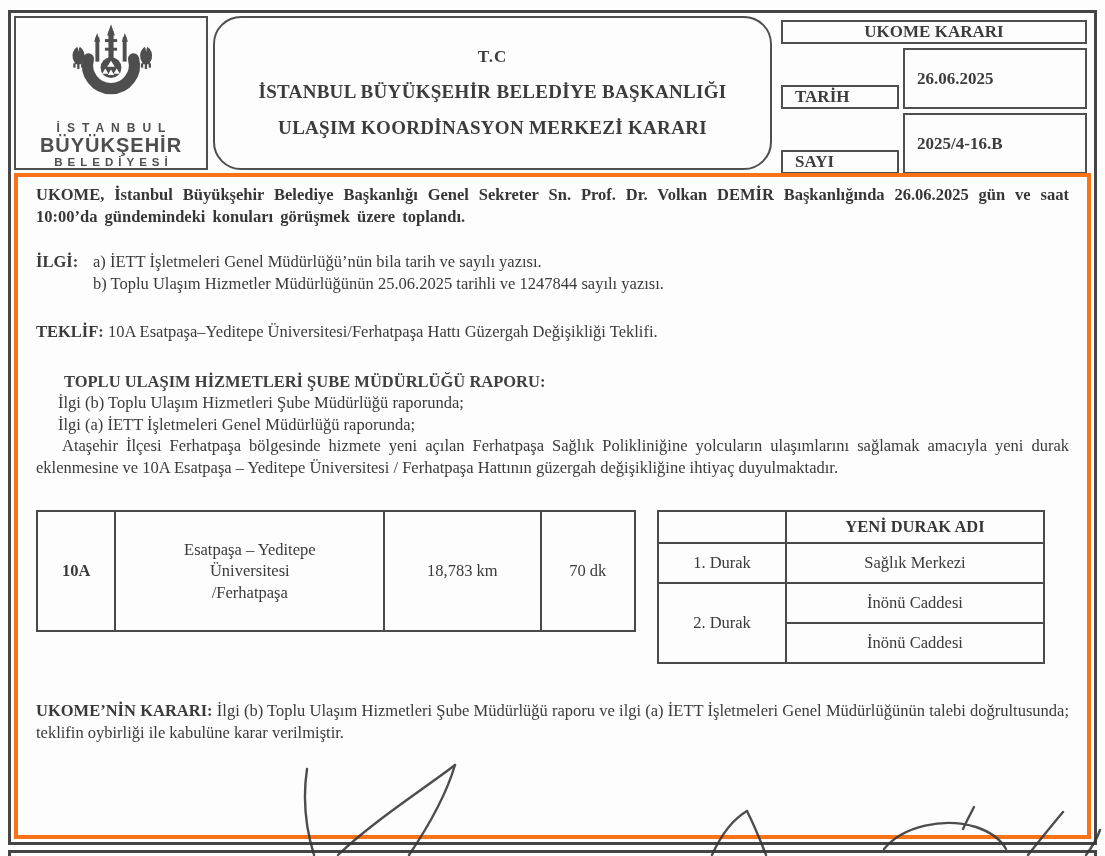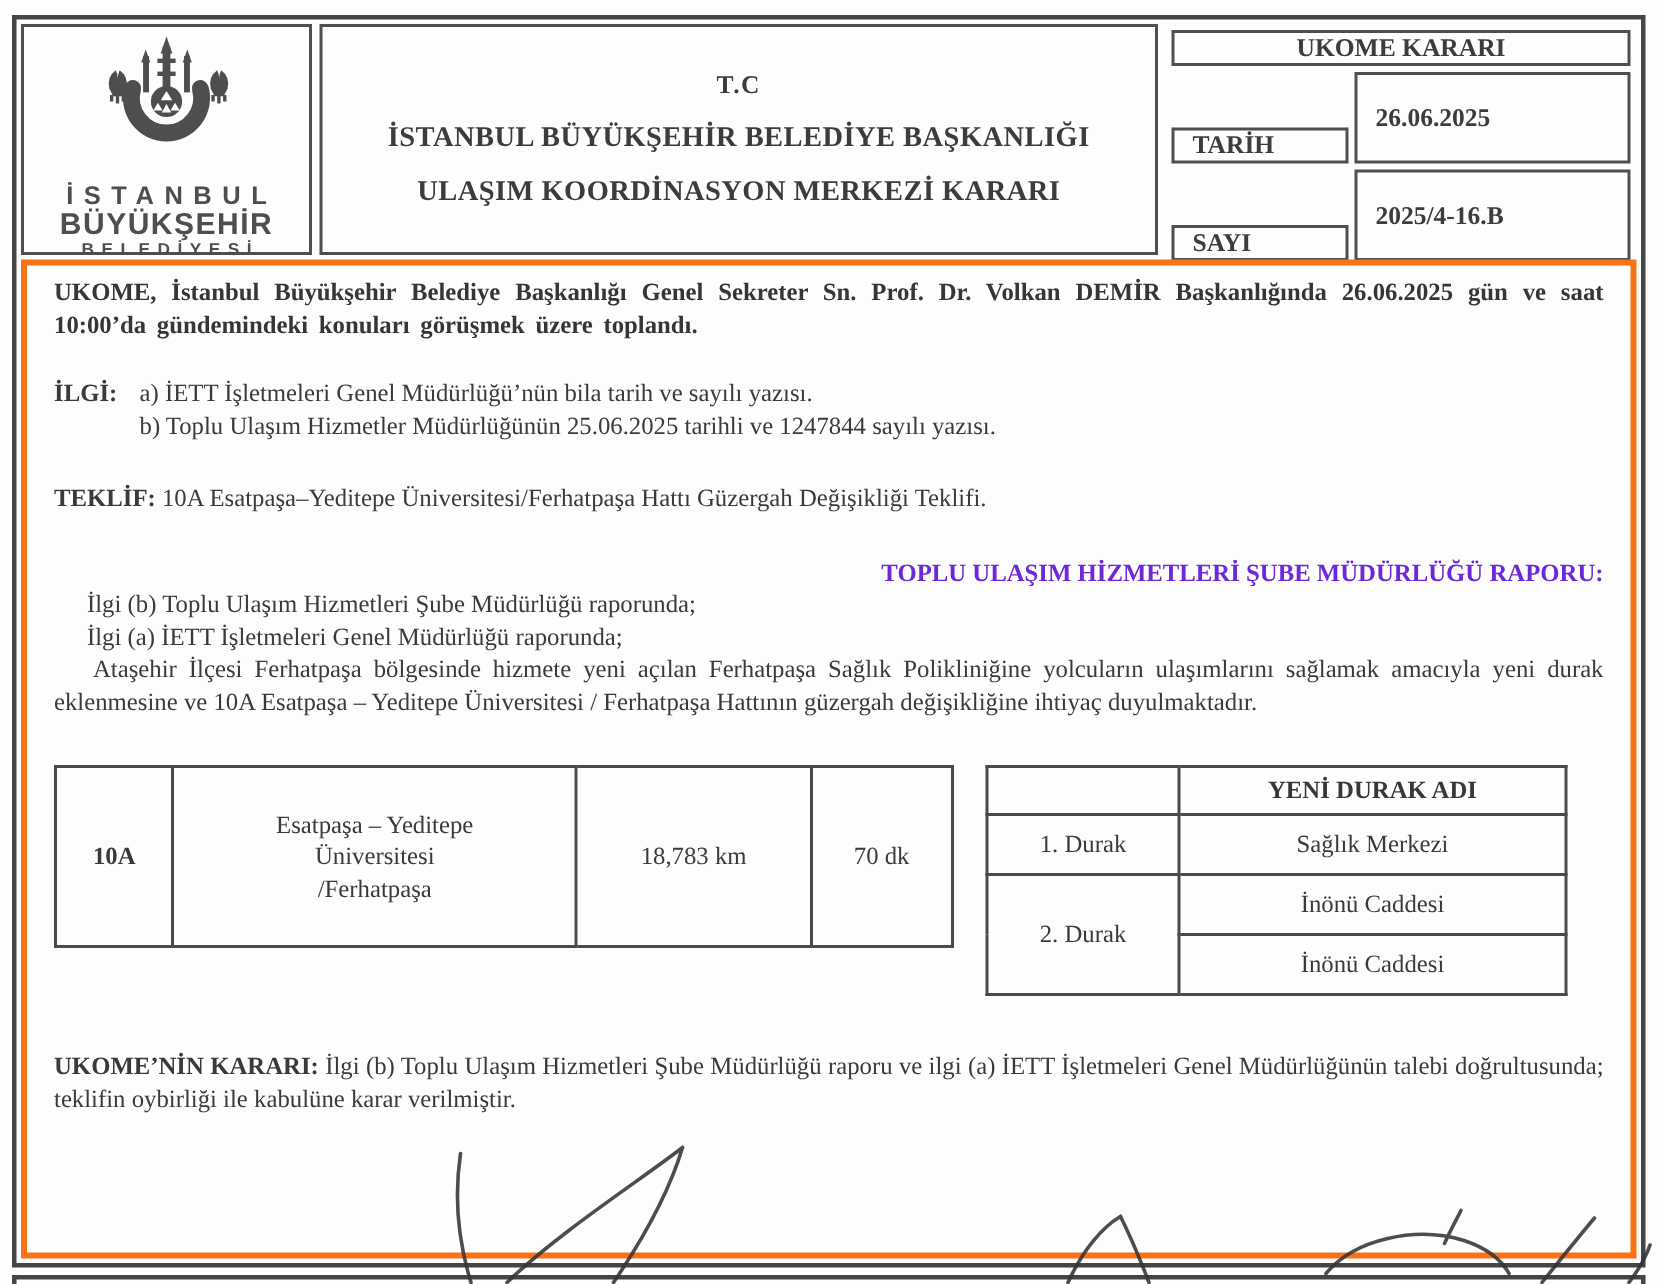"T.C" .title-cell { border-radius: none -> 28px }
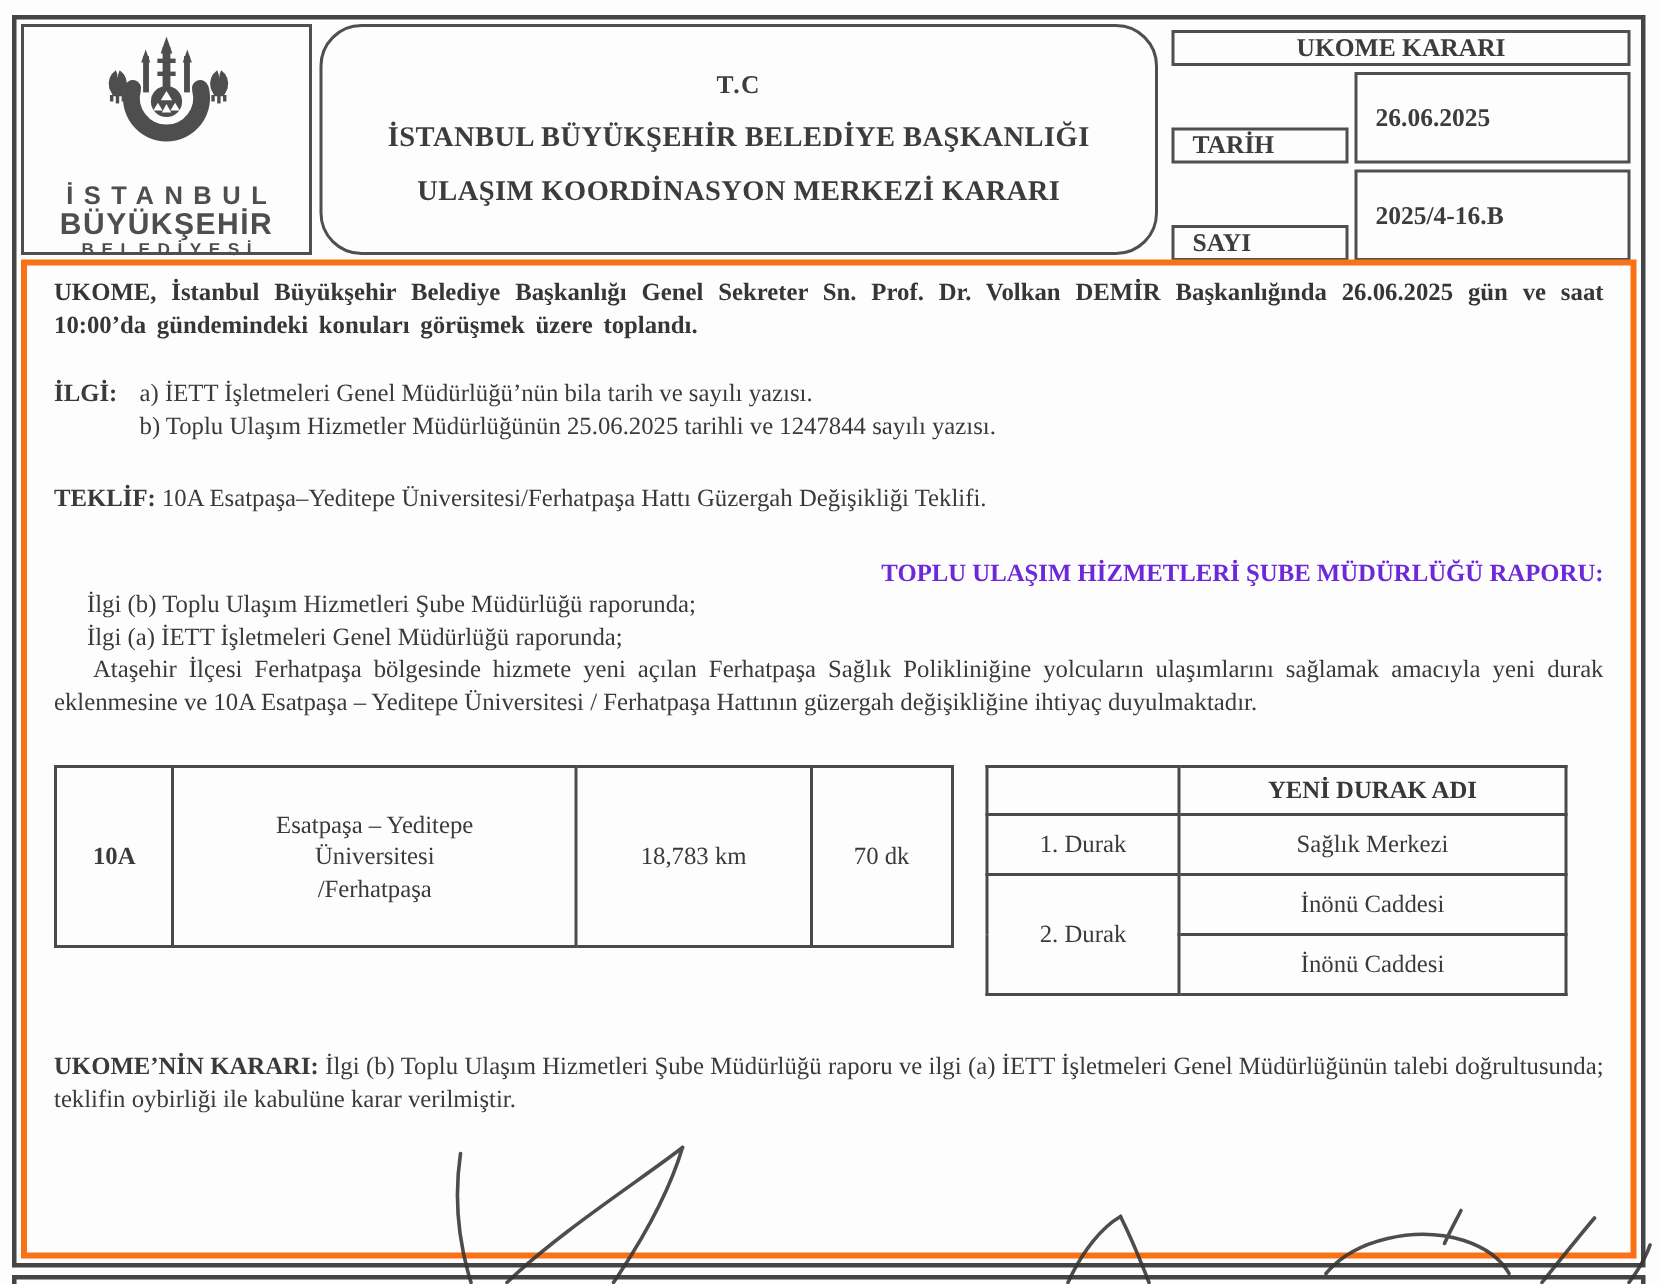"İSTANBUL" .logo-line1 { font-size: 17px -> 12px }
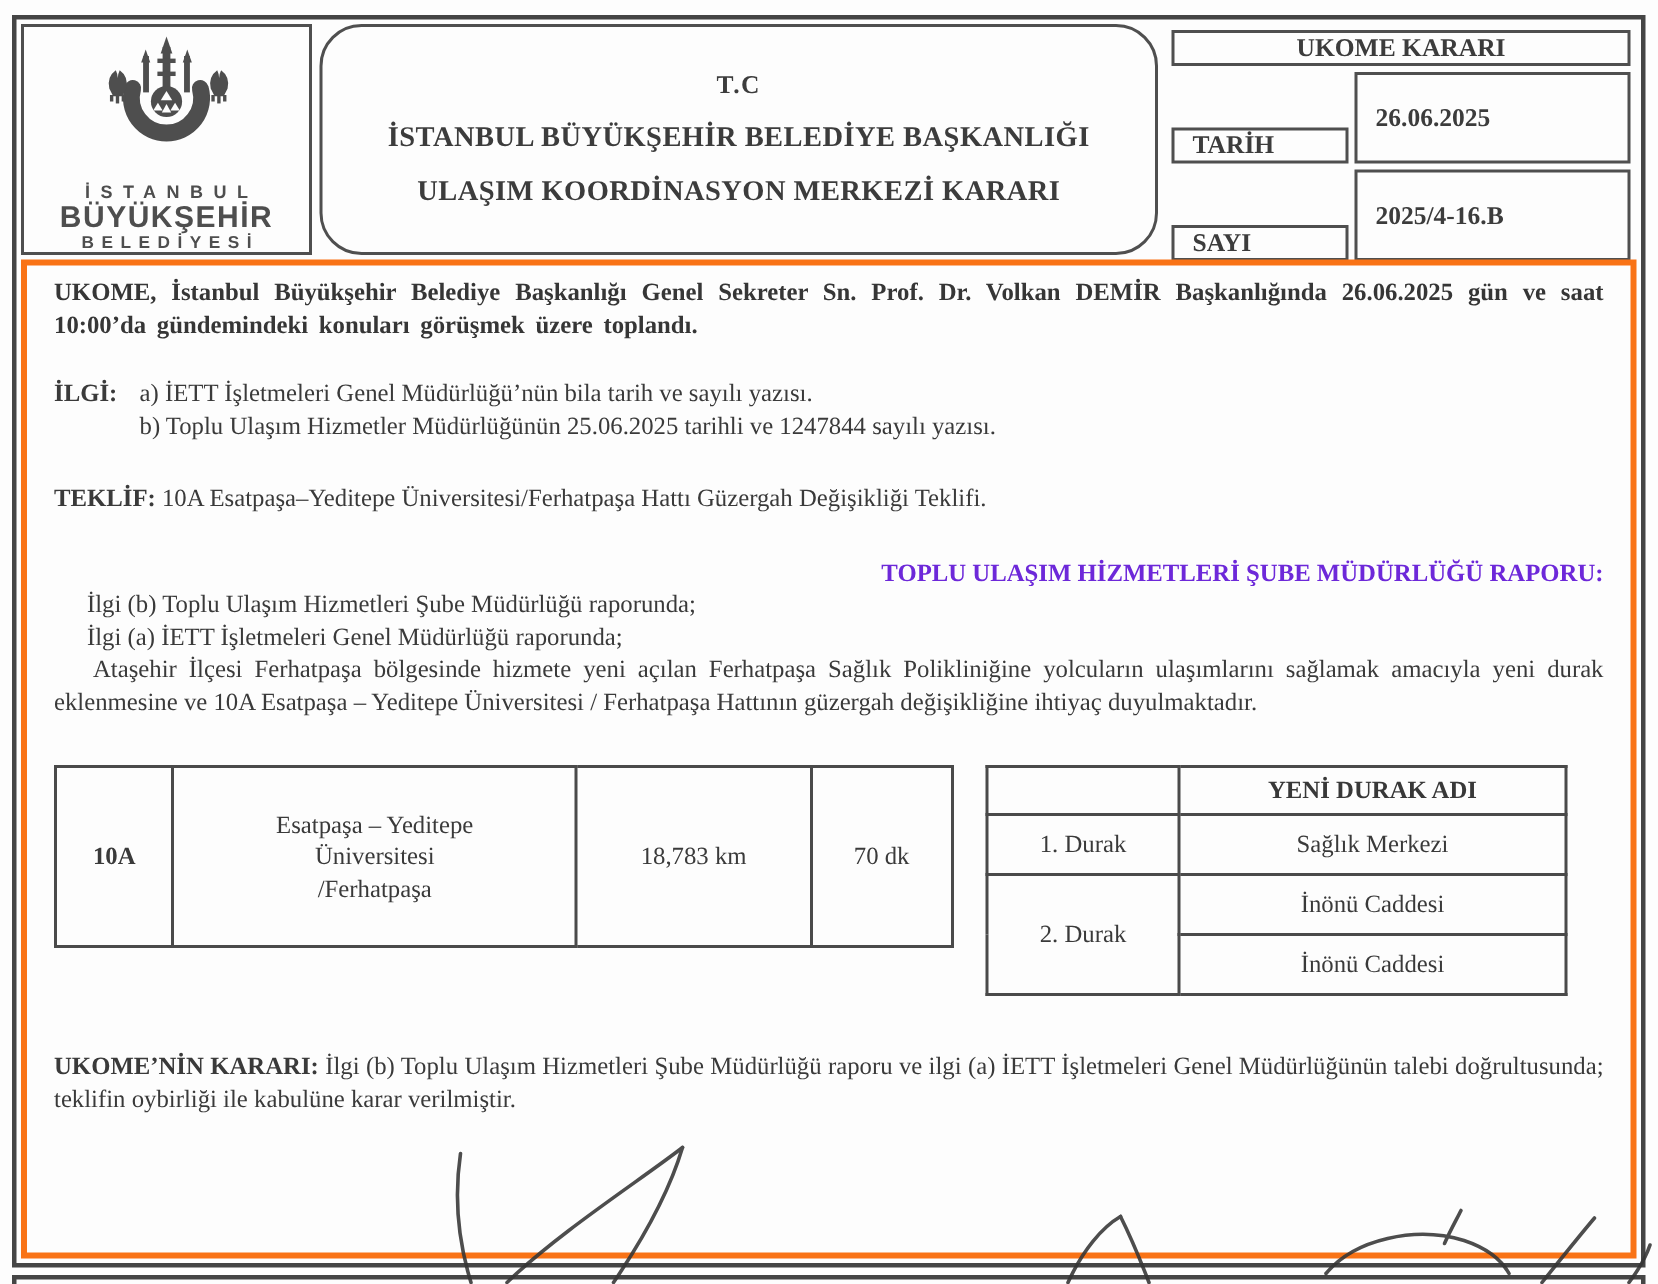"TOPLU ULAŞIM HİZMETLERİ ŞUBE MÜDÜRLÜĞÜ" .report-heading { color: #6d28d9 -> #404040; text-align: right -> none }
